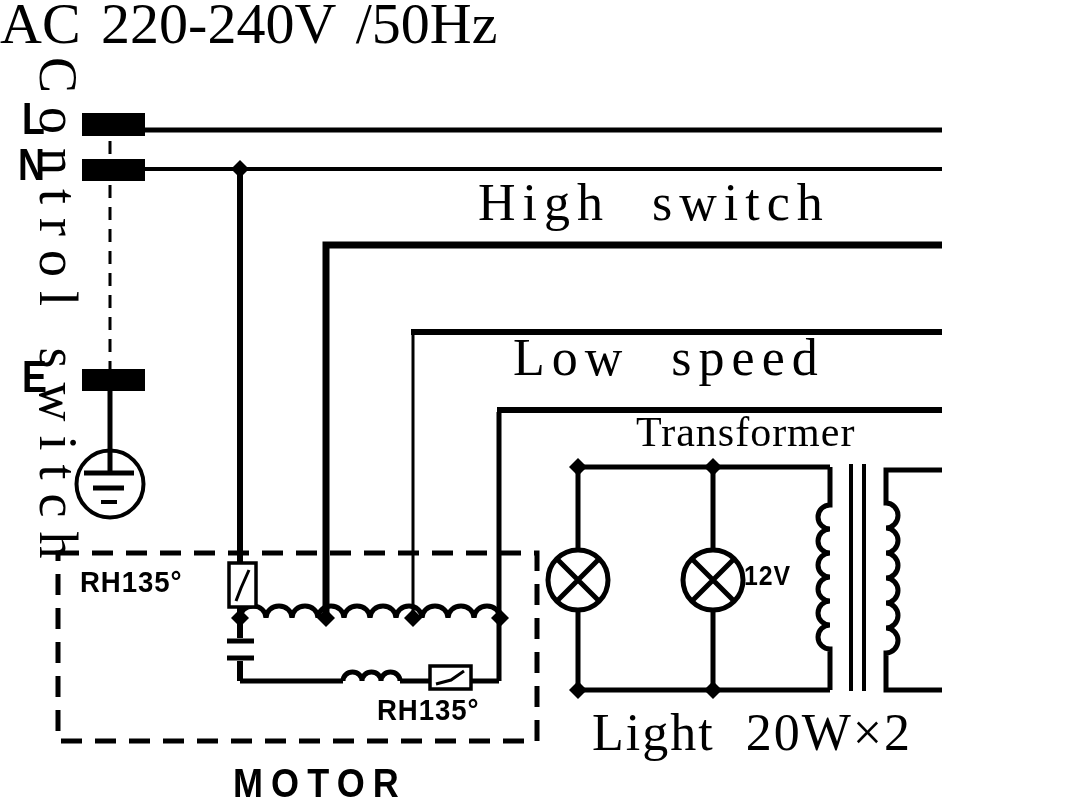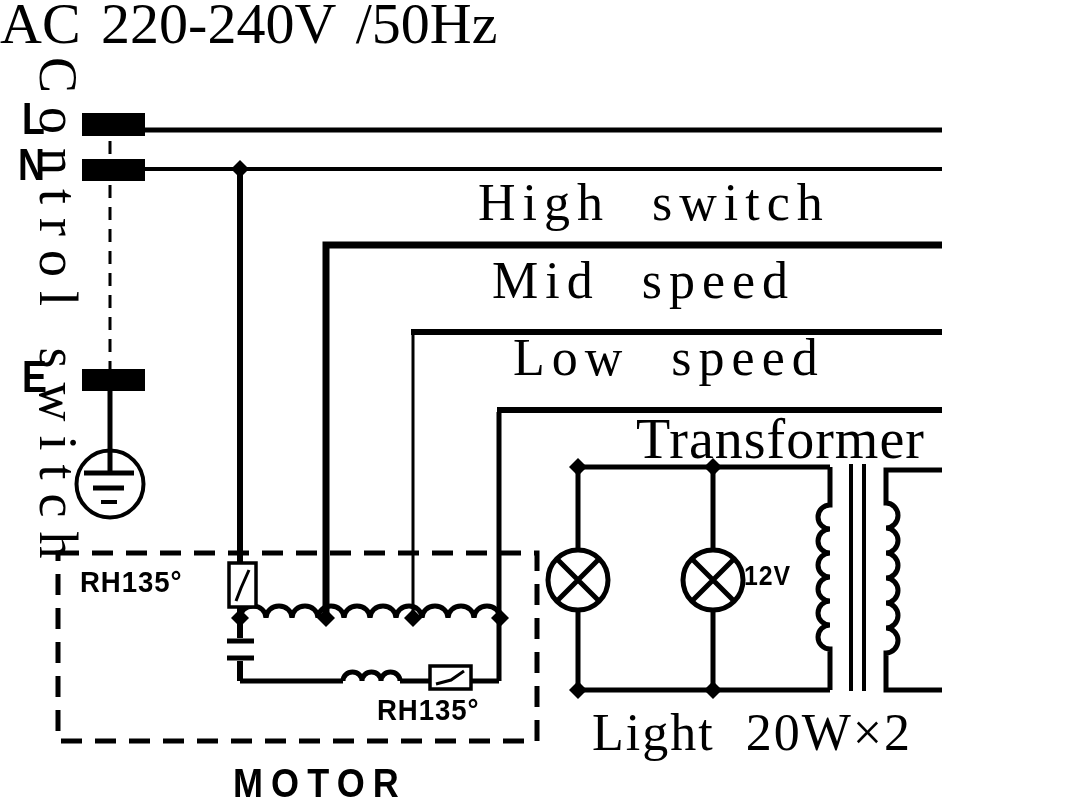"Mid speed" div.lbl { html: <div>Mid speed</div> -> none }
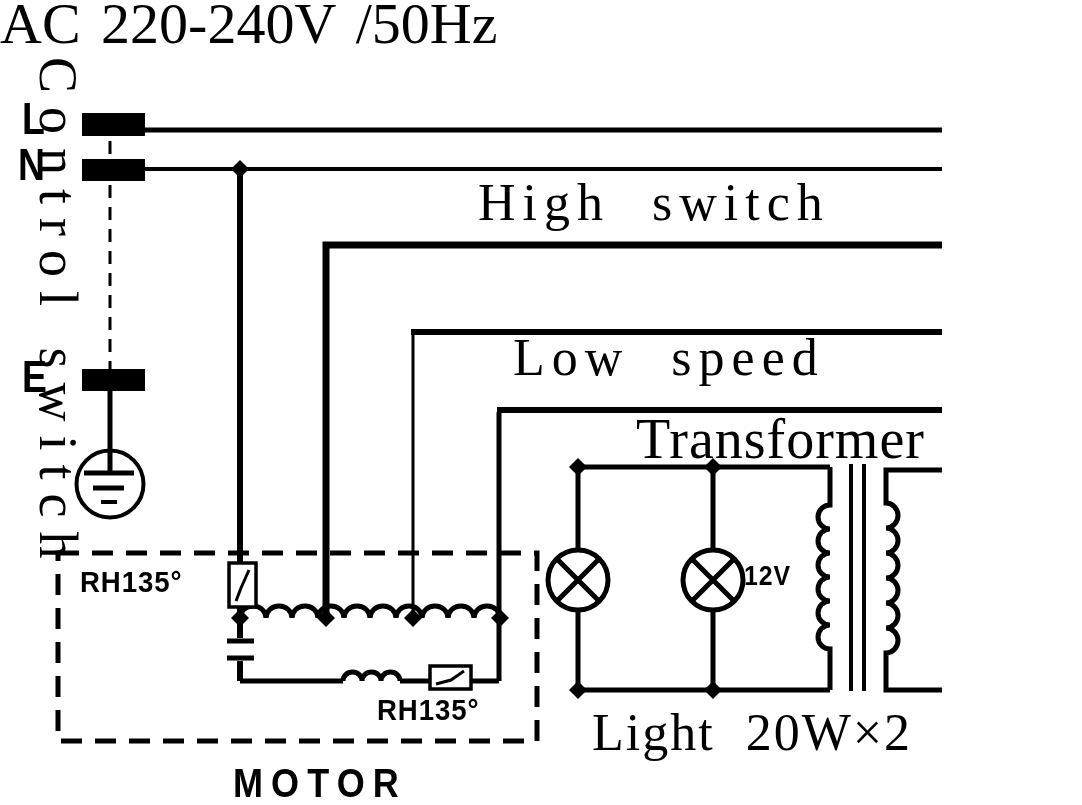"Transformer" .transformer { font-size: 56px -> 42px }
